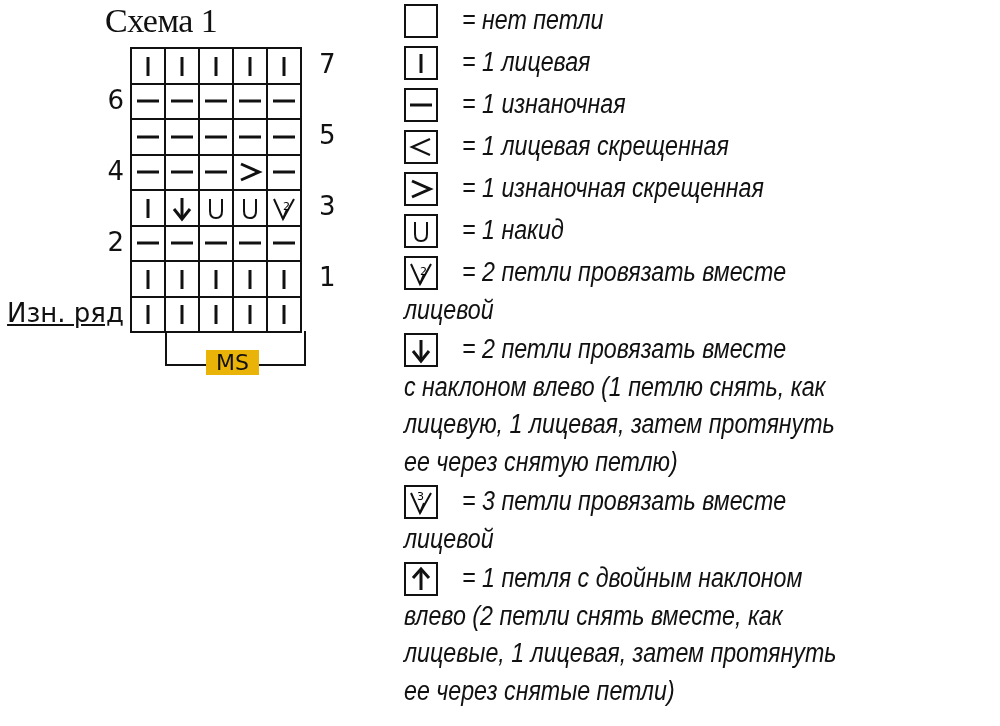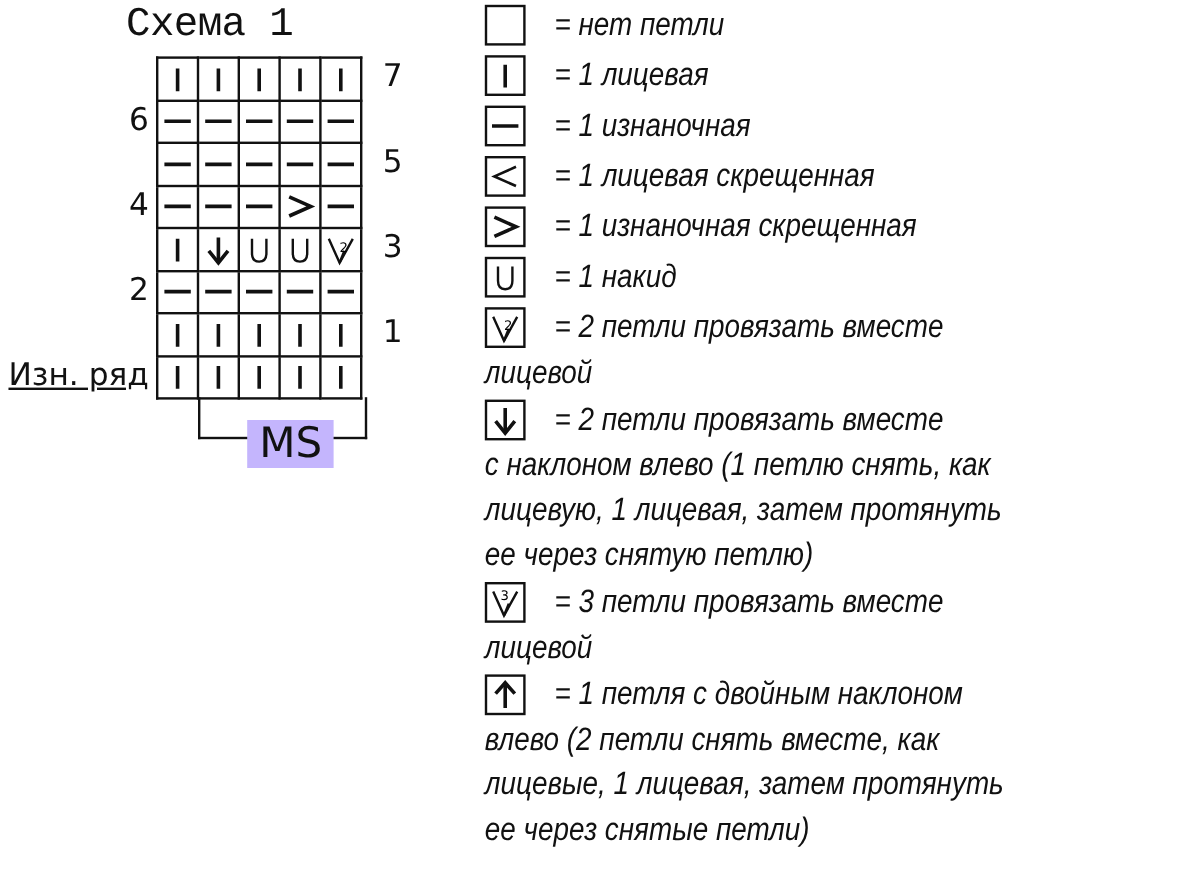"Схема 1" .title { font-family: Liberation Mono, monospace -> Liberation Serif, serif }
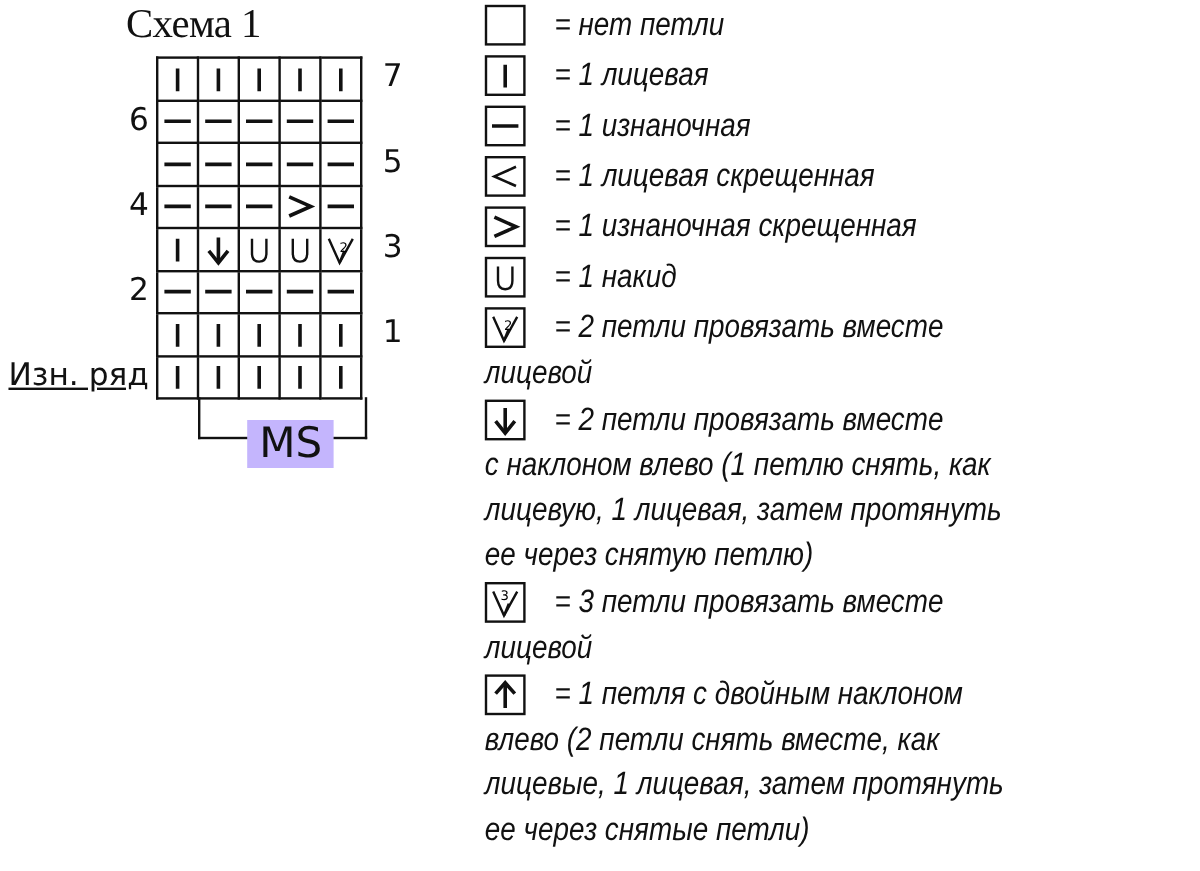"MS" .ms-label { background: #c4b5fd -> #eab308; font-size: 35px -> 22px }
